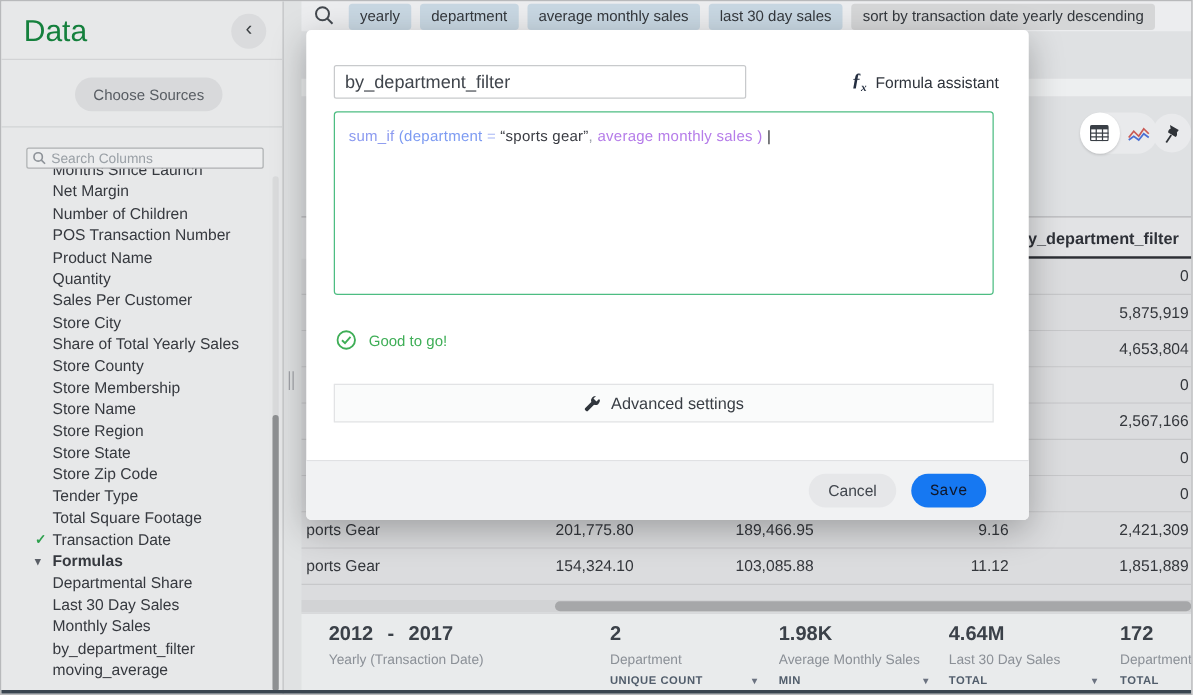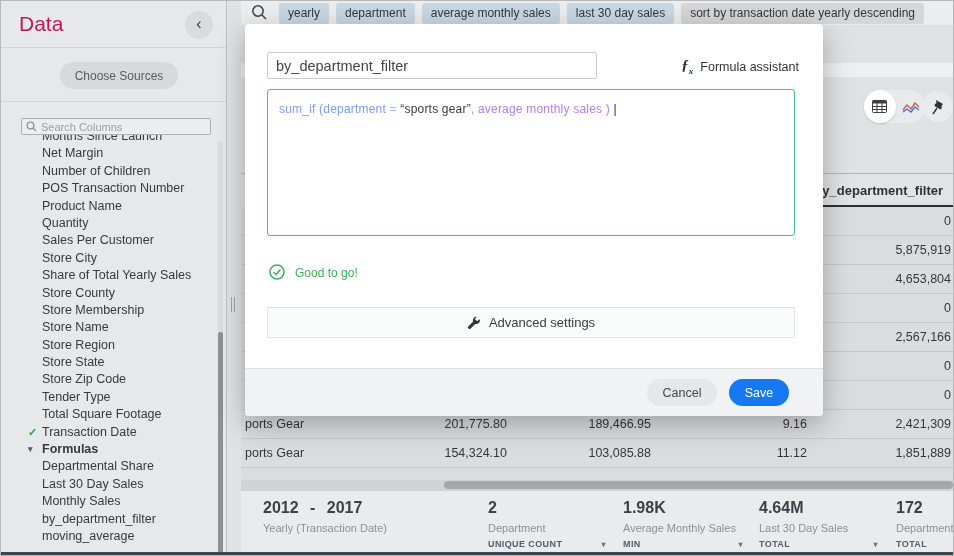"Data" #sb-title { color: #be185d -> #15803d; font-size: 21px -> 24px }
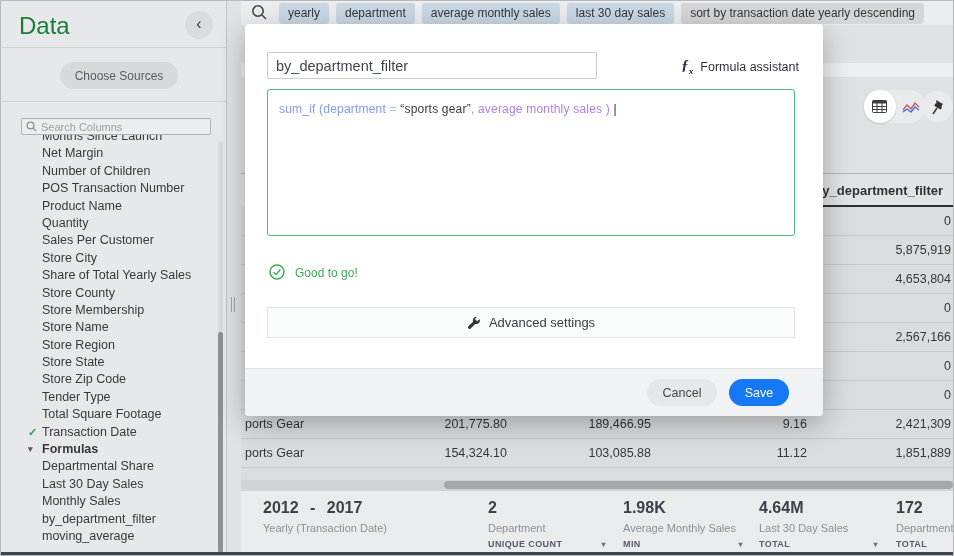"Save" #save-btn { color: #ffffff -> #0f172a; font-family: none -> Liberation Mono, monospace }
